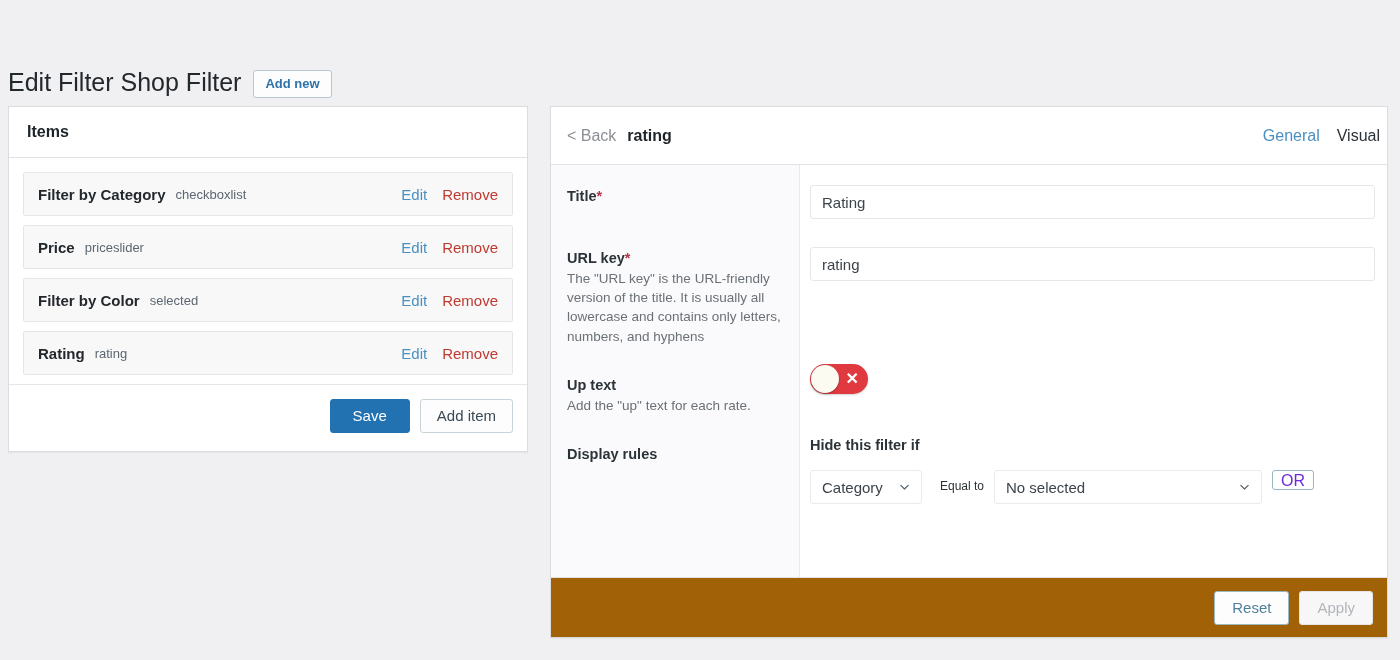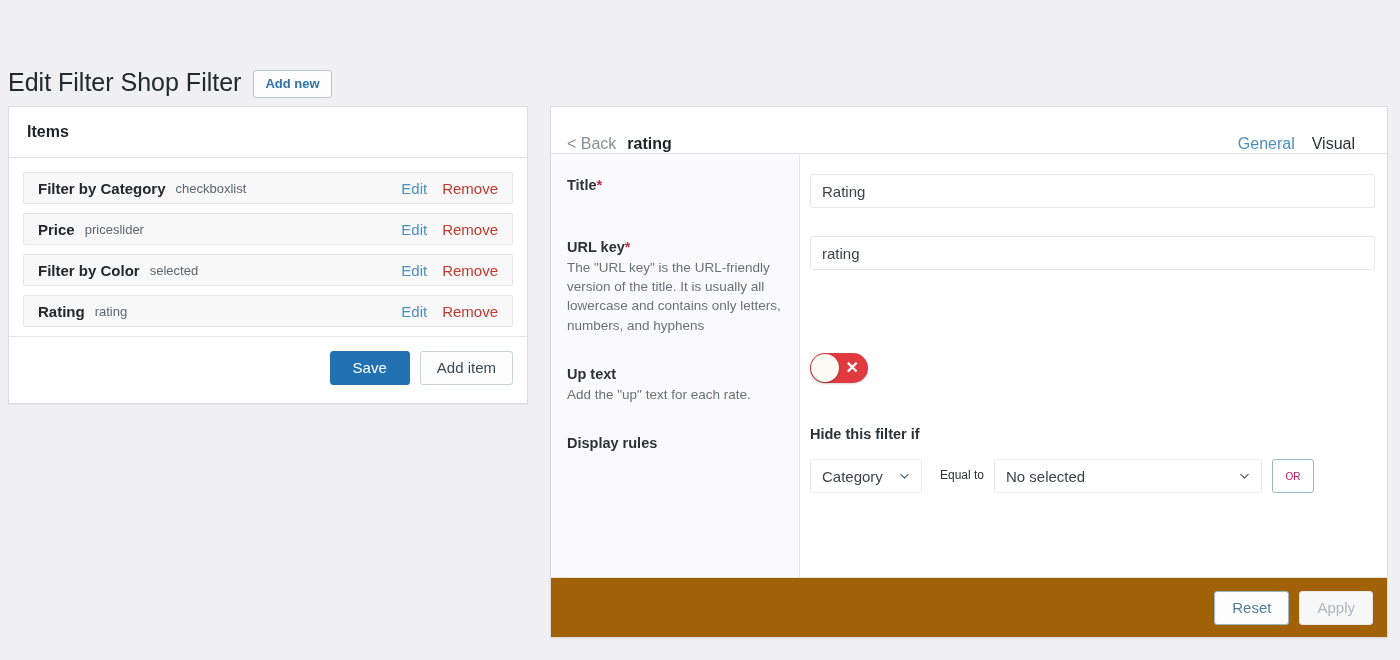"< Back" .detail-head { align-items: flex-end -> center; height: 47px -> 58px; padding: 0 32px 0 16px -> 0 7px 0 16px }
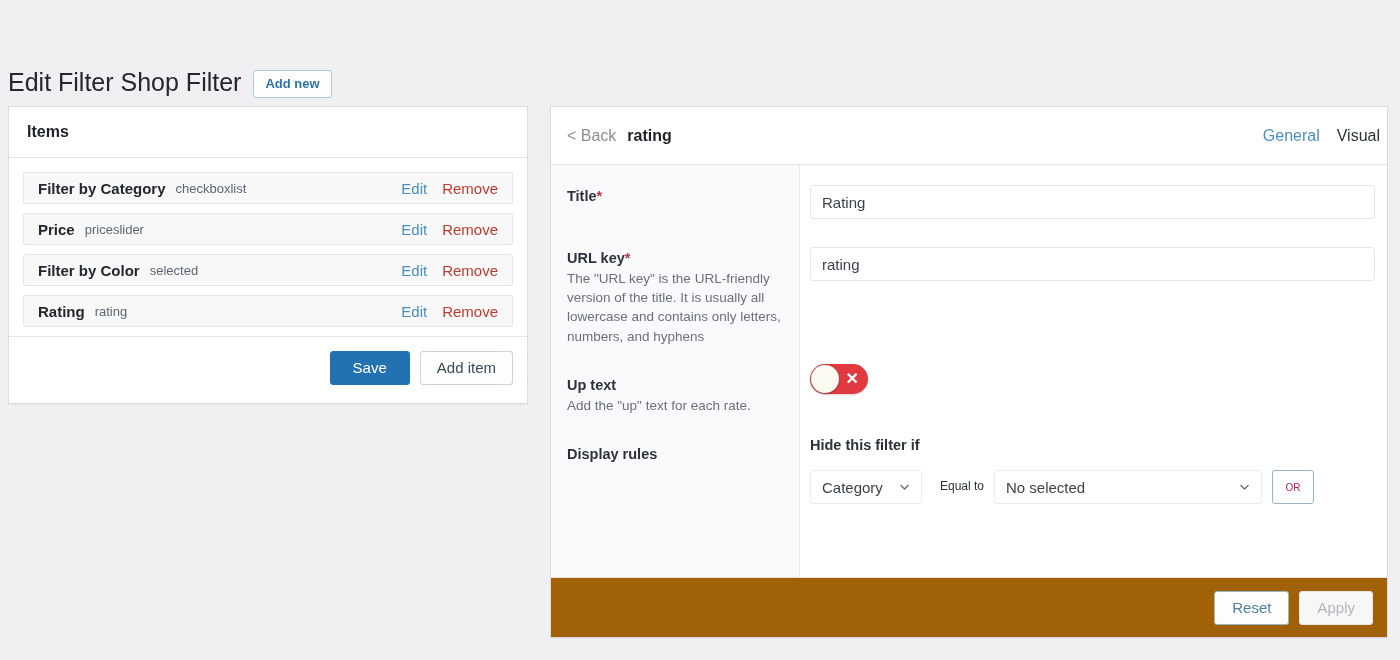"Filter by Category" .item-row { height: 32px -> 44px }
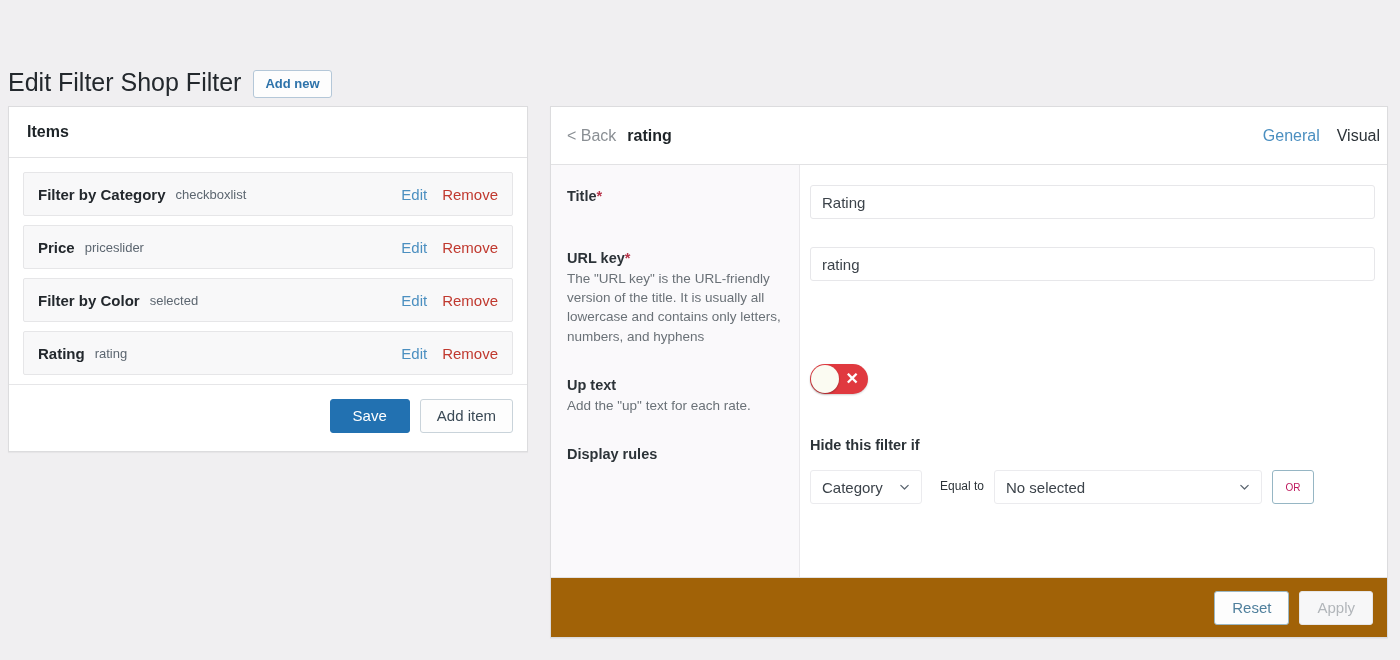"OR" .or-btn { color: #be185d -> #6d28d9; font-size: 10px -> 16px; height: 34px -> 20px }
